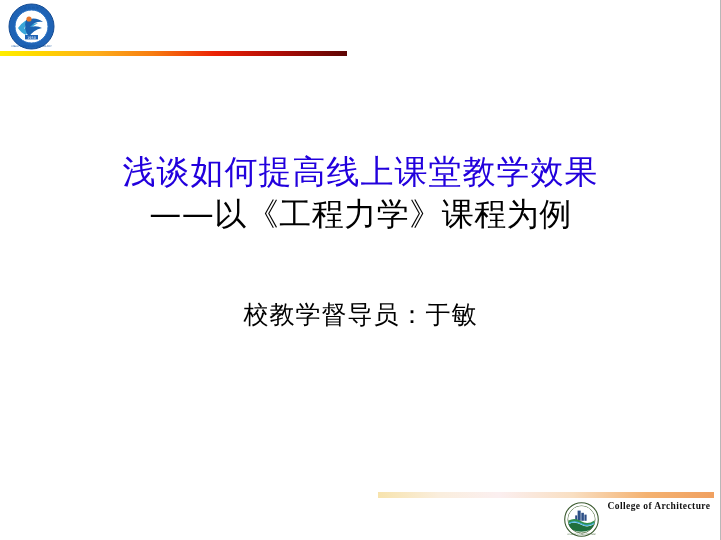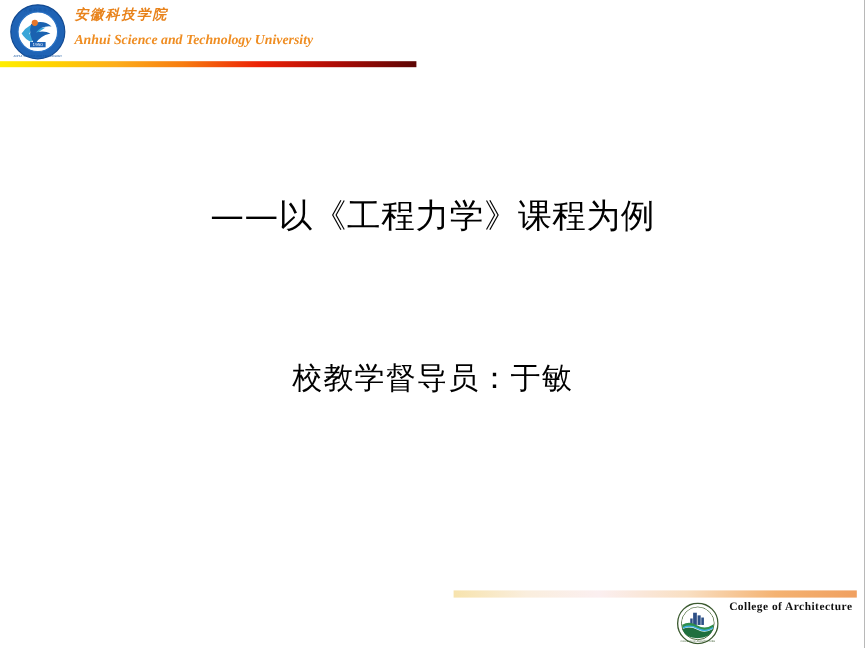"安徽科技学院" div { html: <div> <div>安徽科技学院</div> <div>Anhui Science and Technology University</div> </div> -> none }
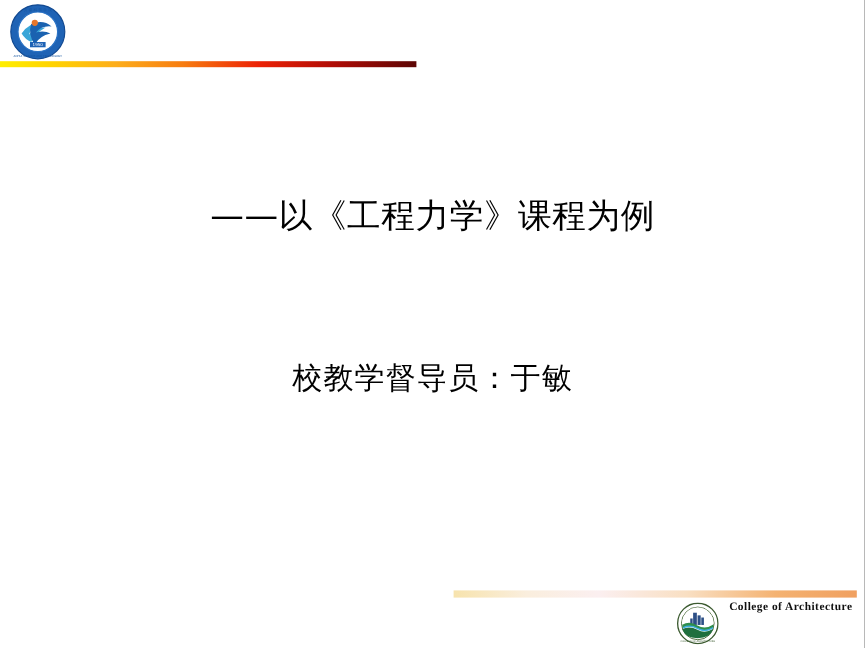"浅谈如何提高线上课堂教学效果" div { html: none -> <div>浅谈如何提高线上课堂教学效果</div> }
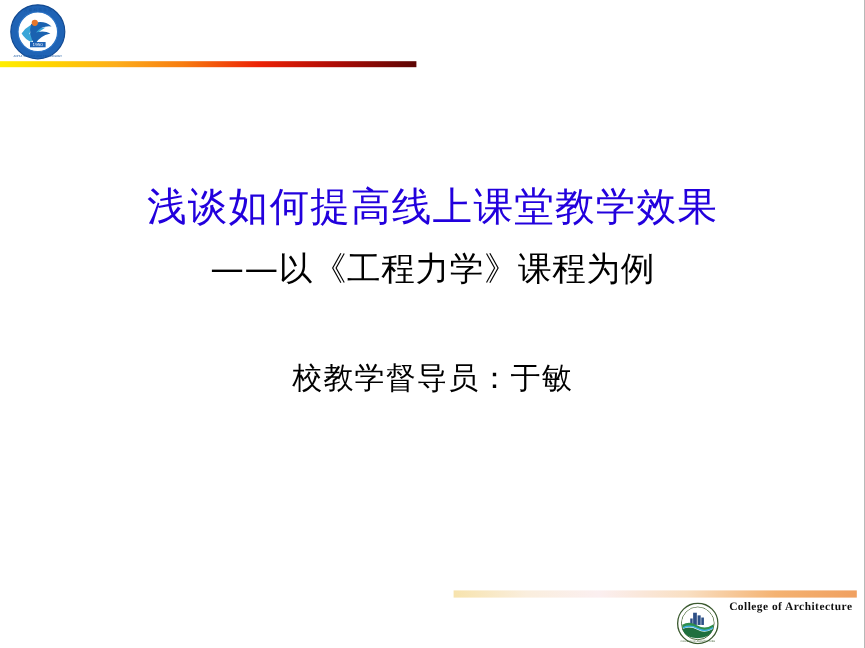"——以《工程力学》课程为例" #sub-title { font-size: 28px -> 32px; margin-top: 10px -> none }
